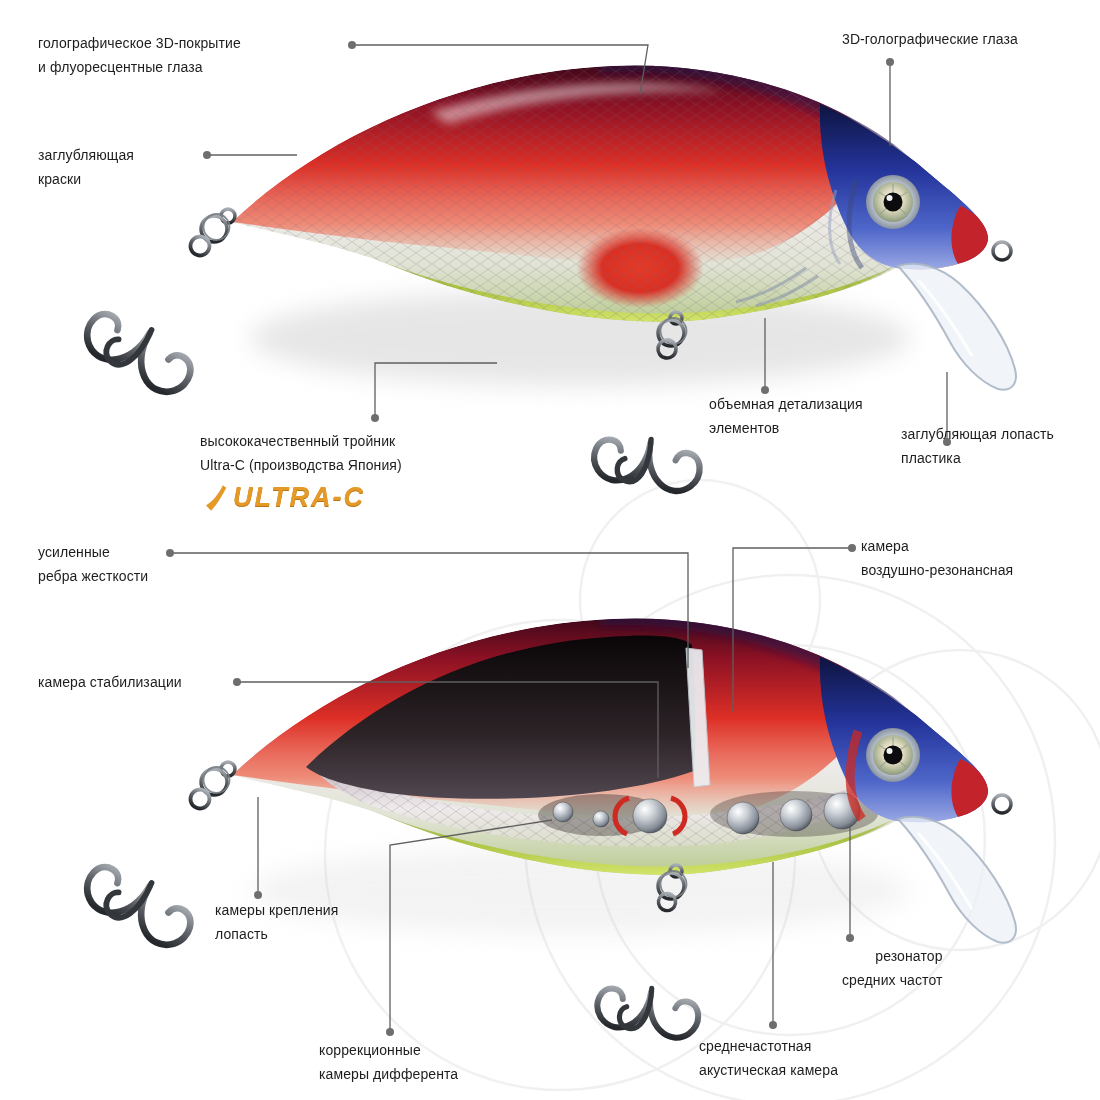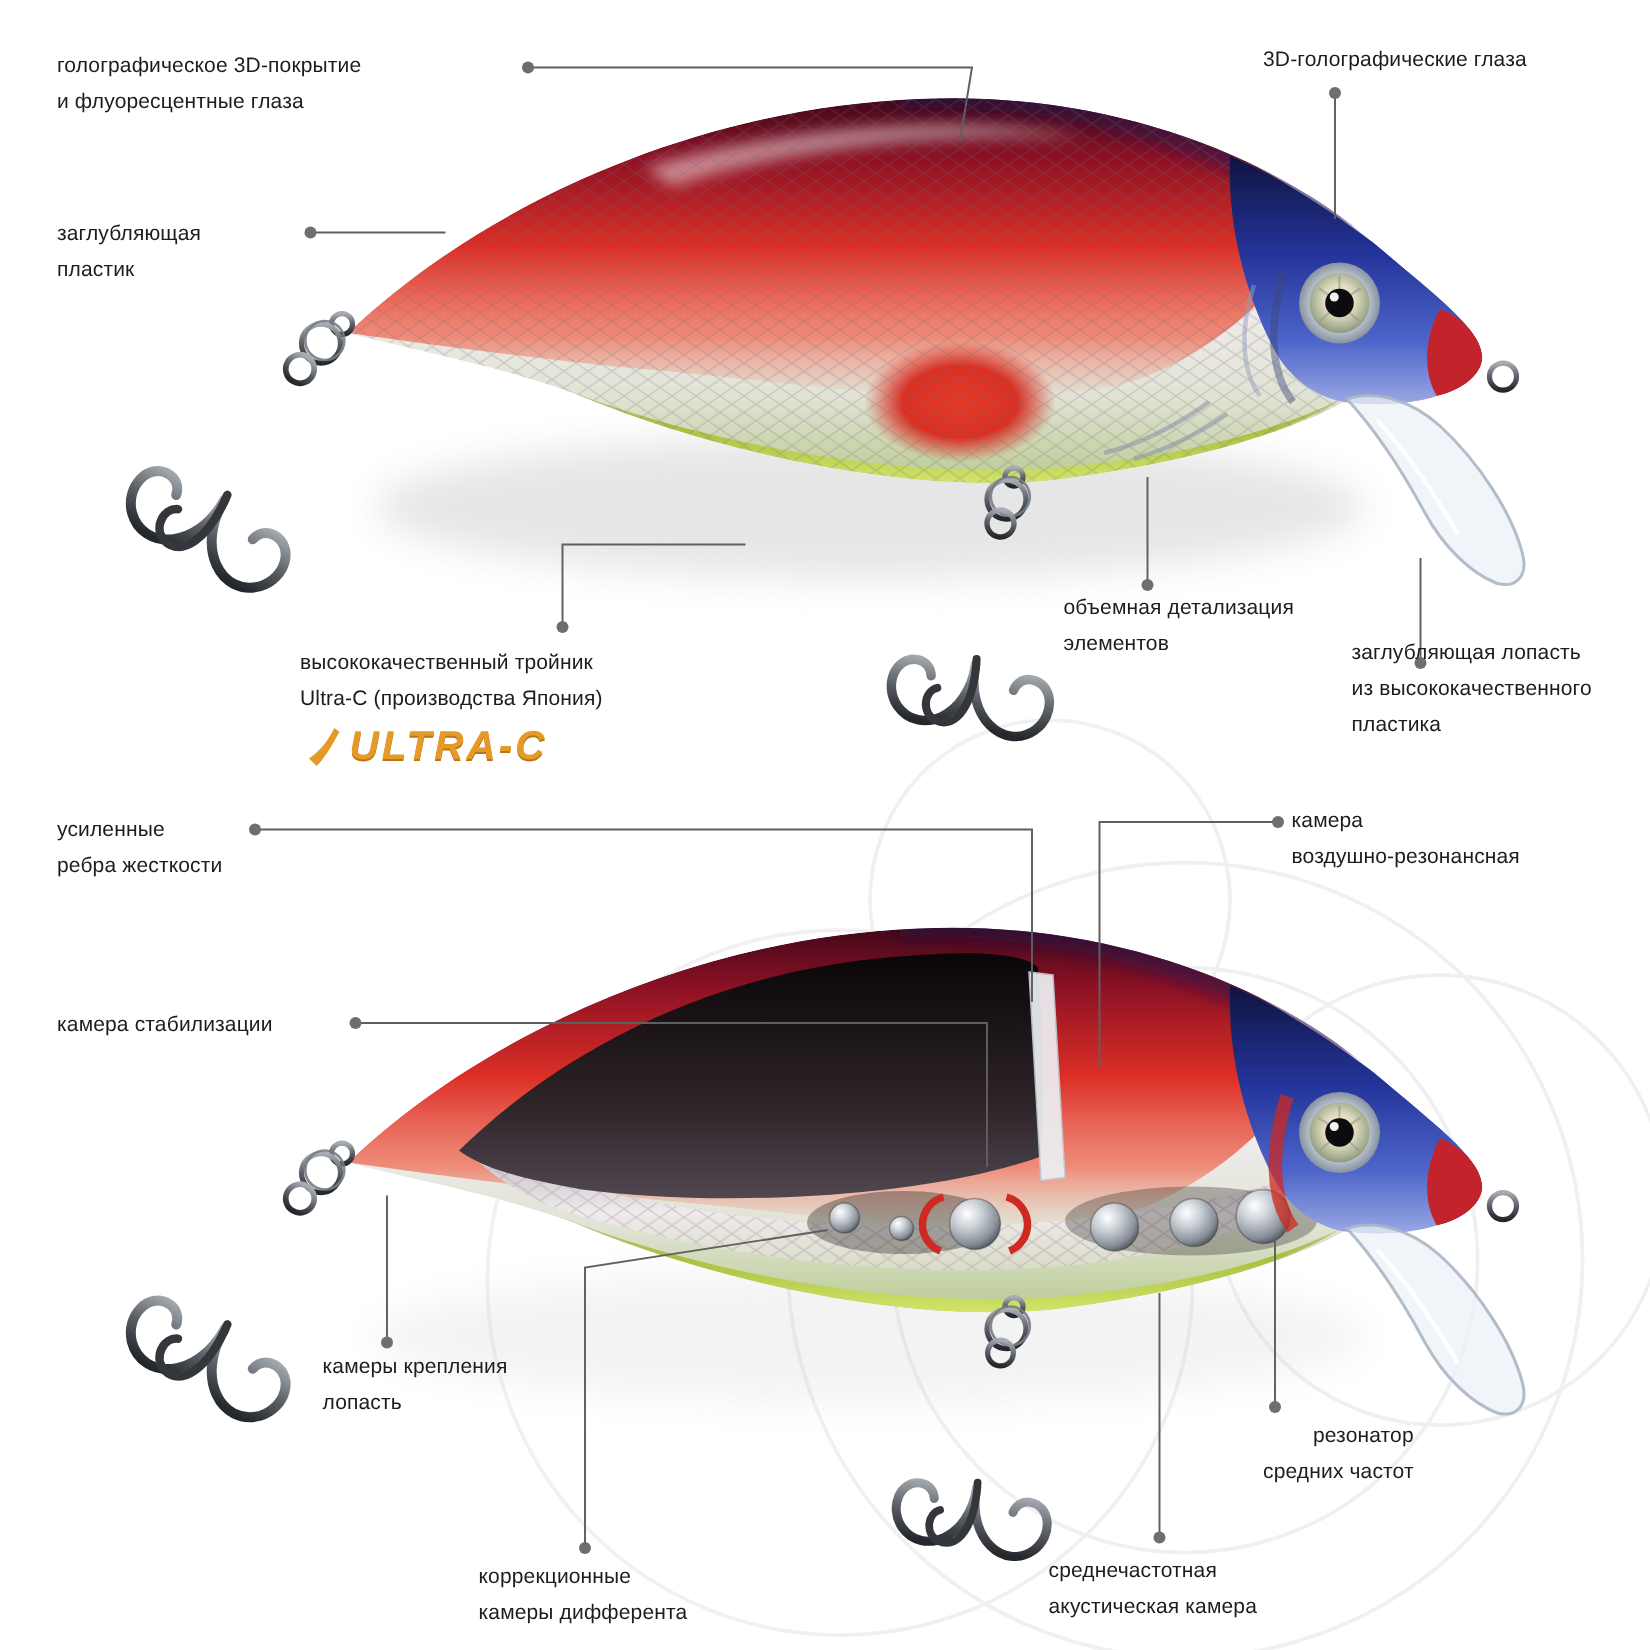"пластик" span { text: пластик -> краски }
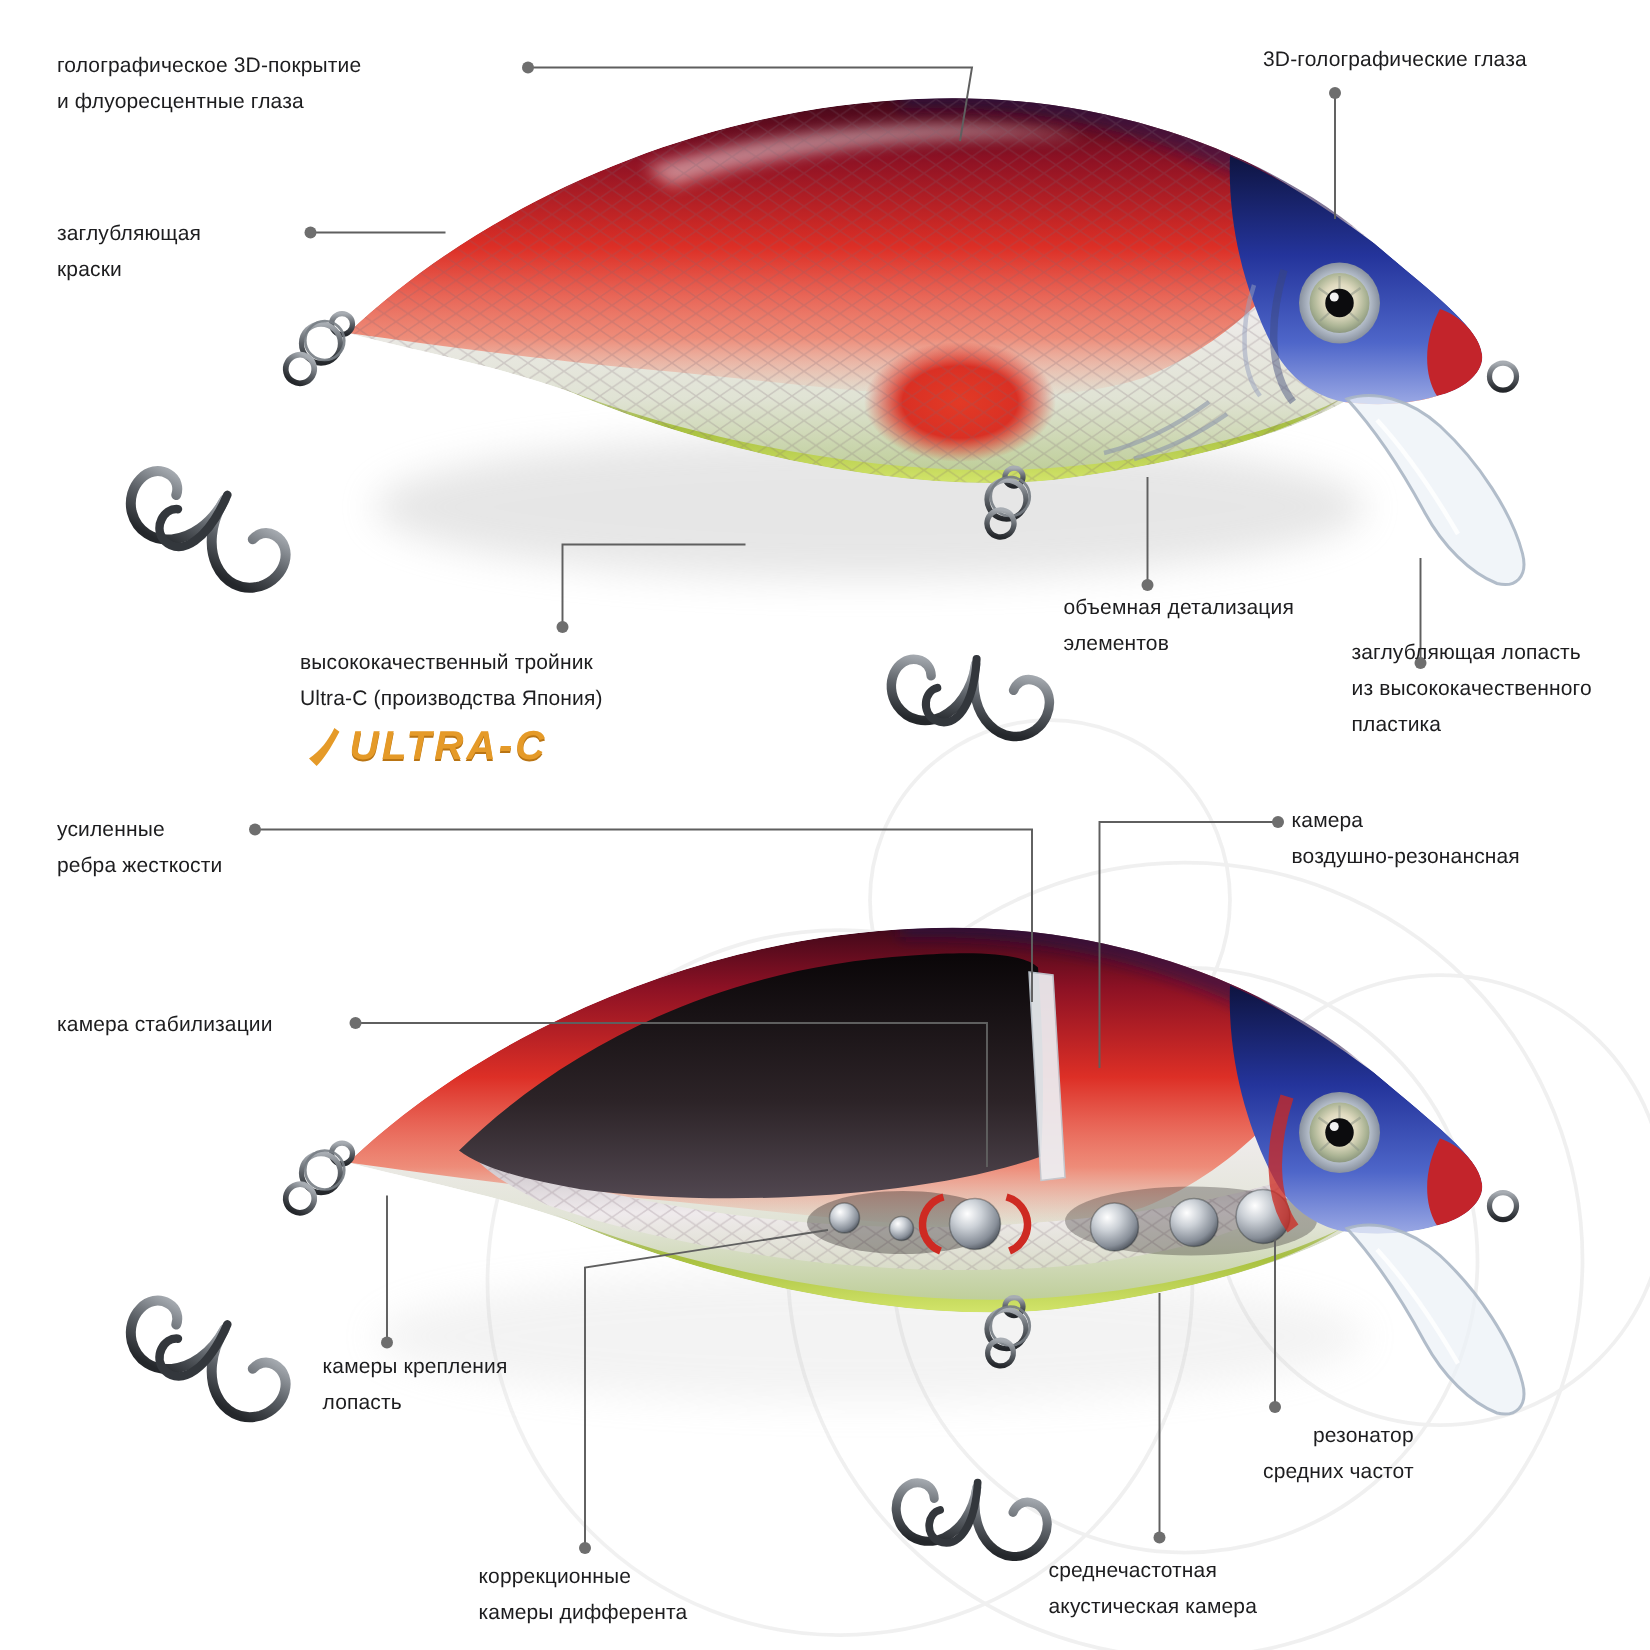"из высококачественного" span { html: <span>из высококачественного</span> -> none }
